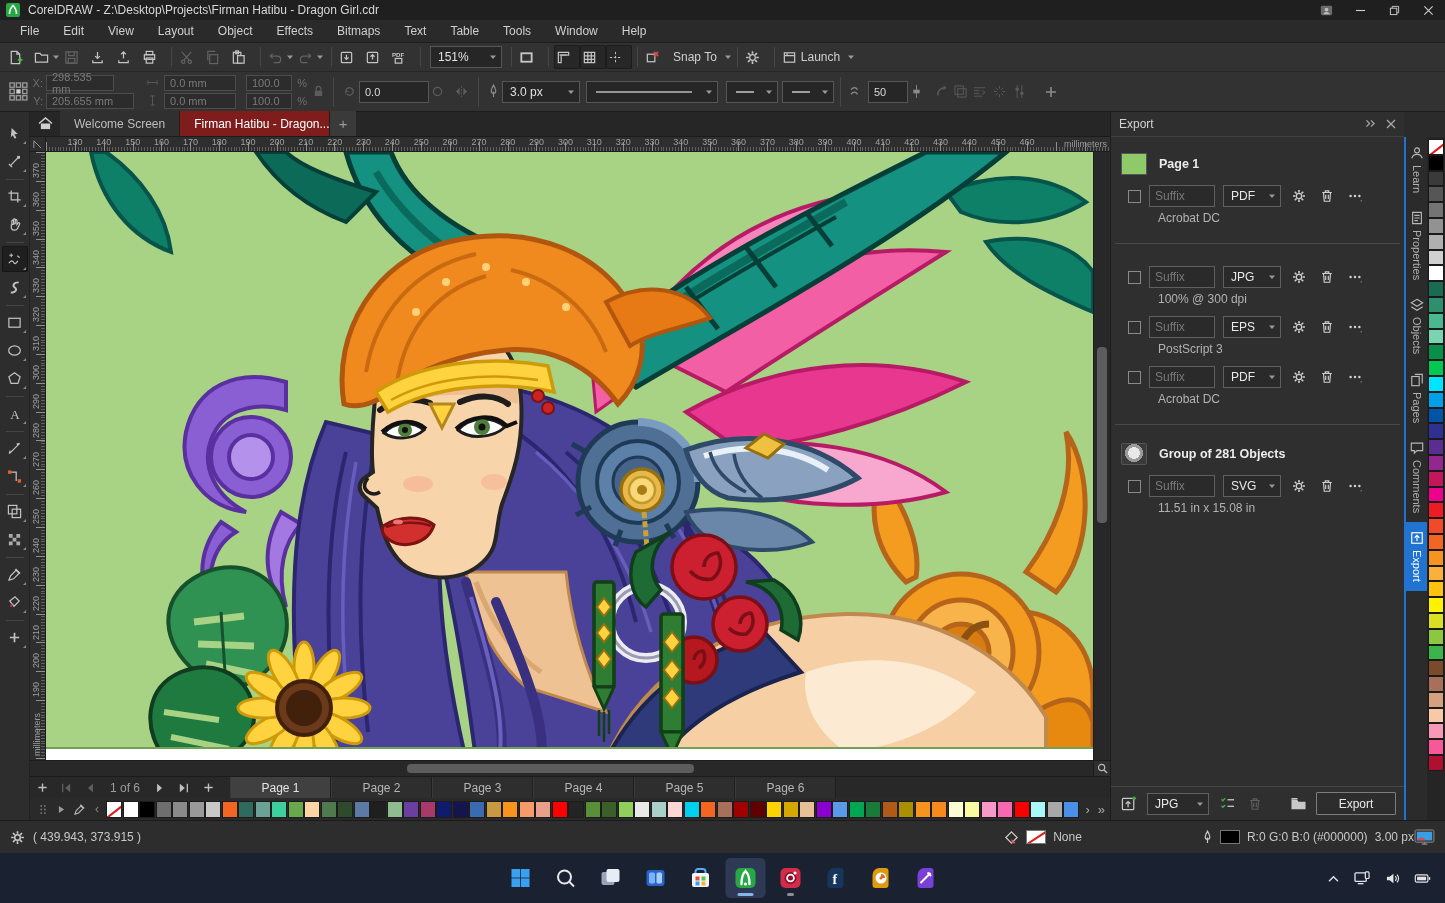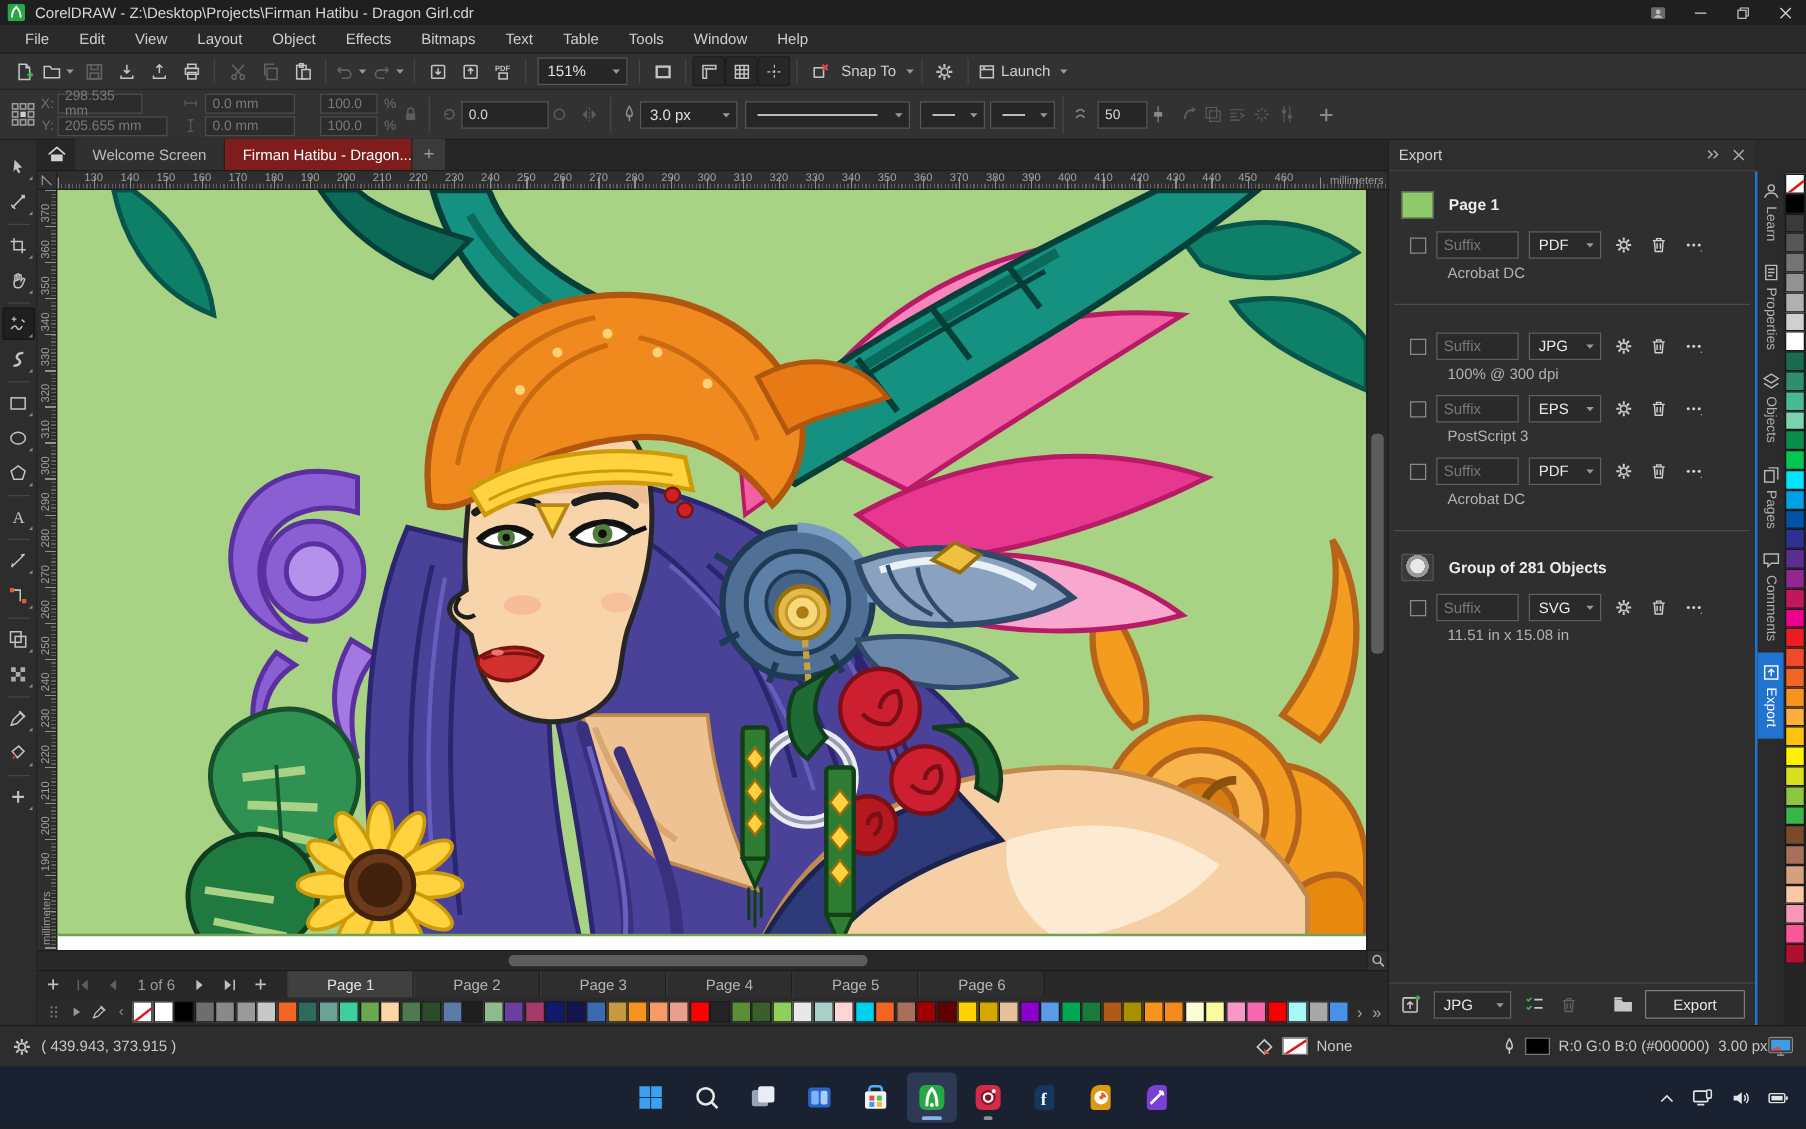"Launch" .tbtn { justify-content: center -> flex-start }
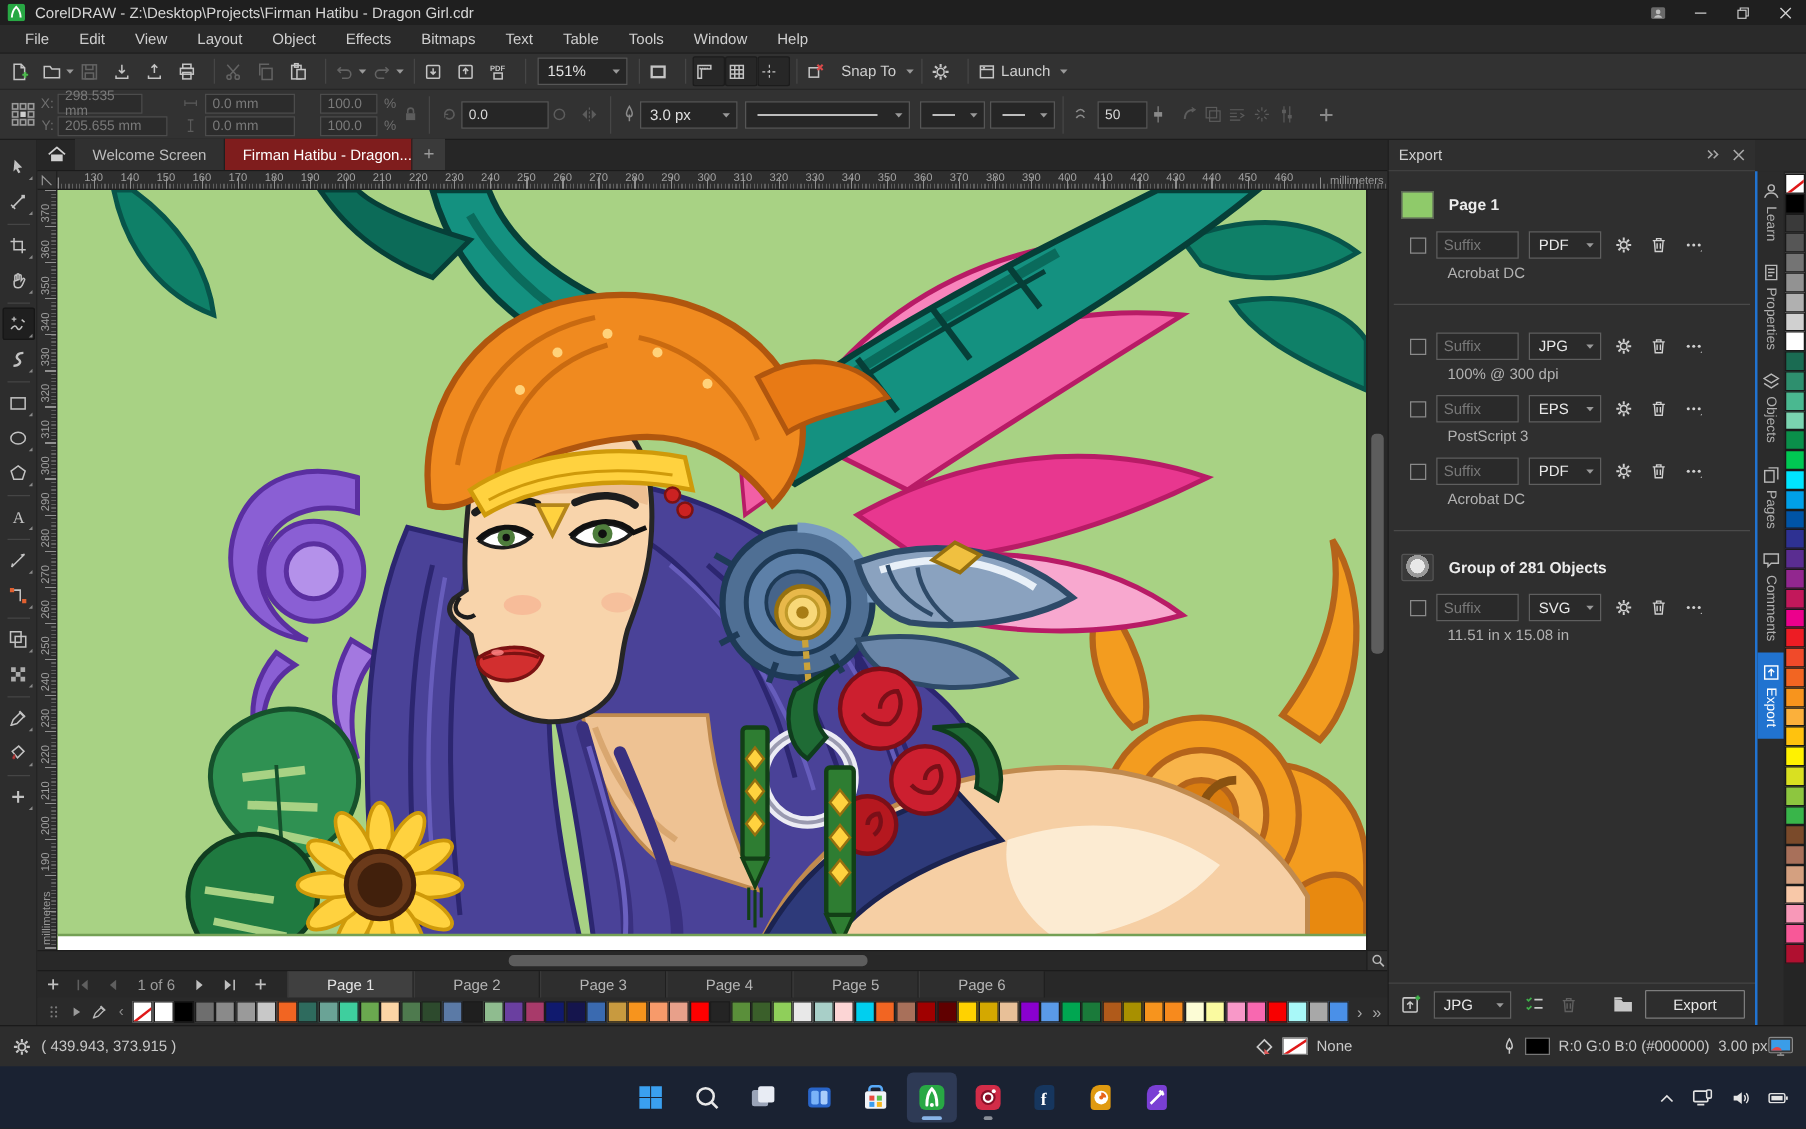"100.0" div.pb-col { margin-left: 20px -> 10px }
